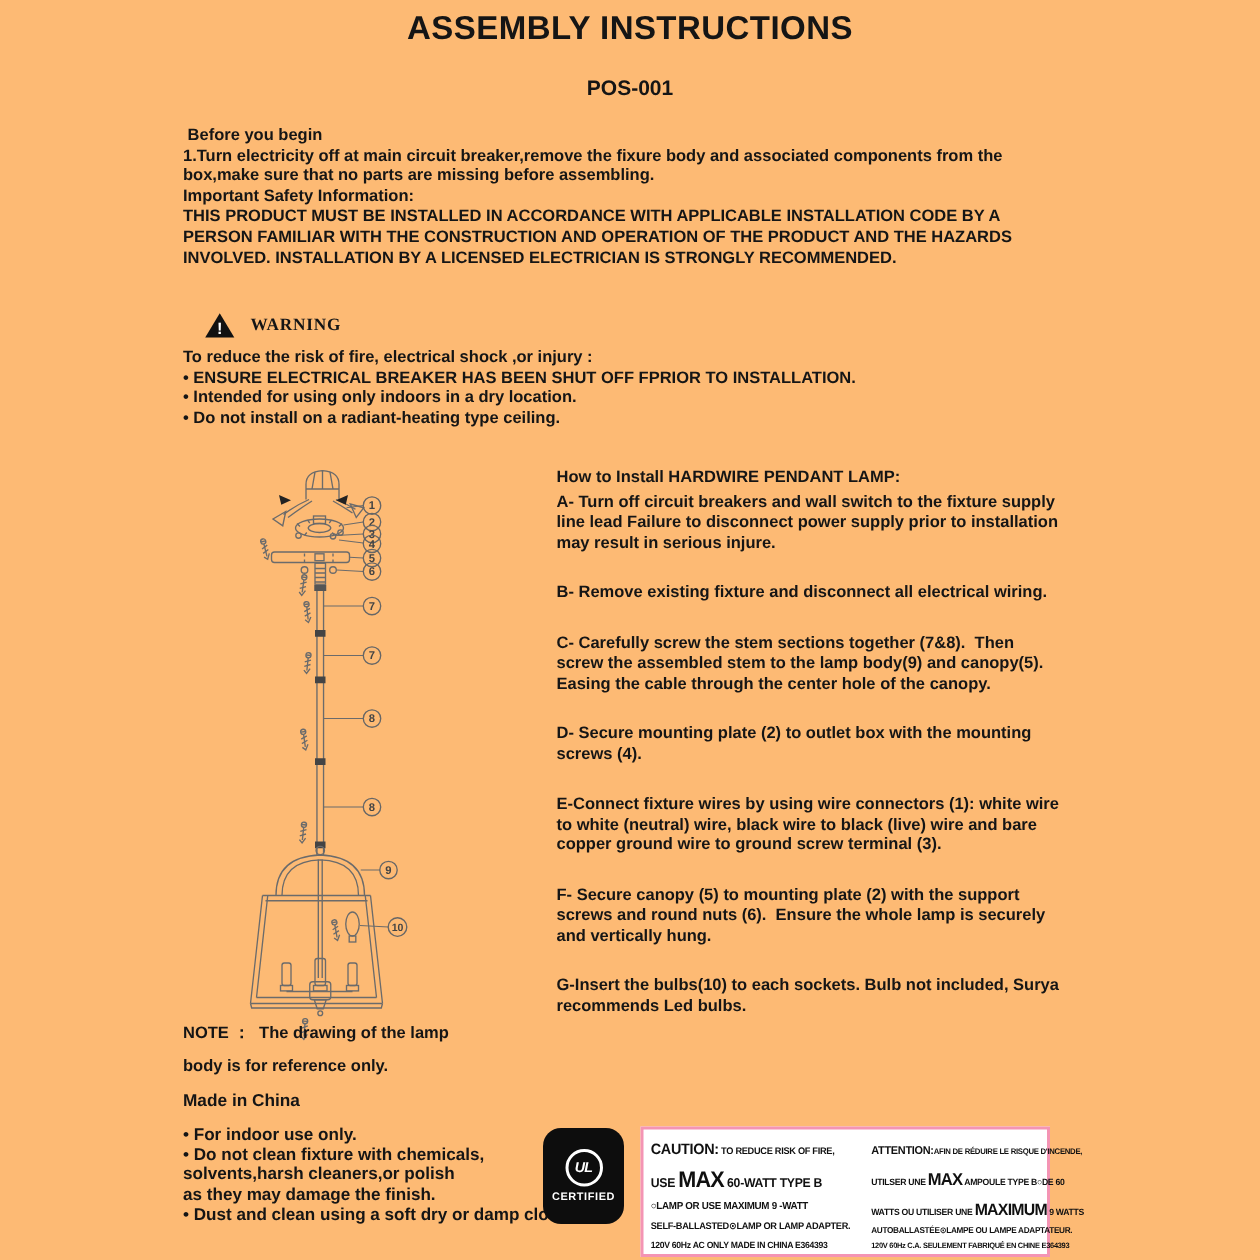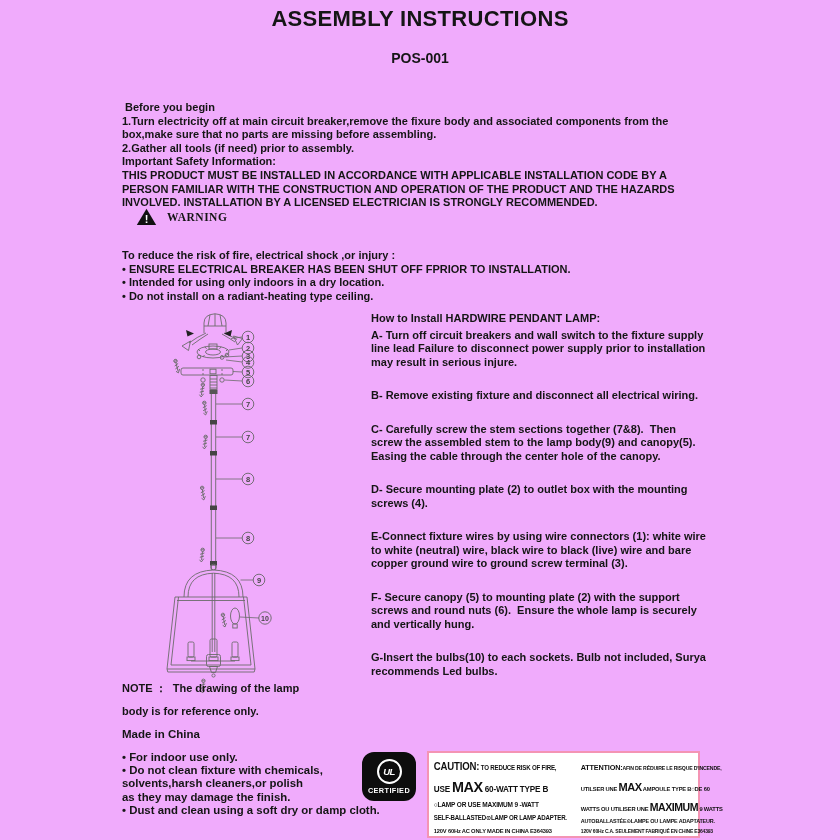"ASSEMBLY INSTRUCTIONS" .page { background: #f0abfc -> #fdba74 }
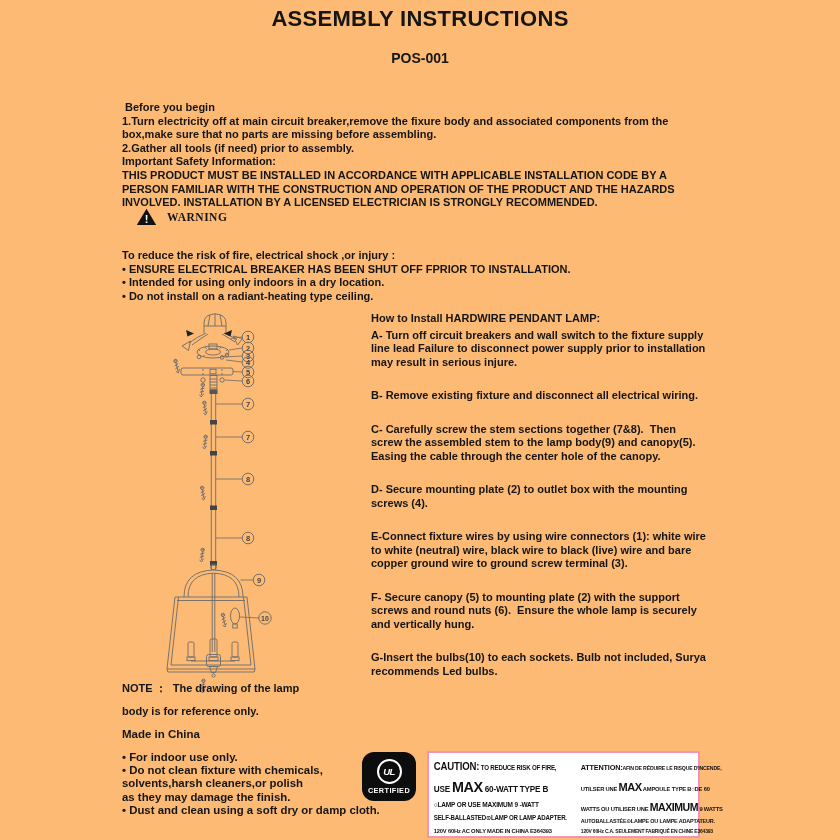"Before you begin" .tb { margin-top: 17px -> none }
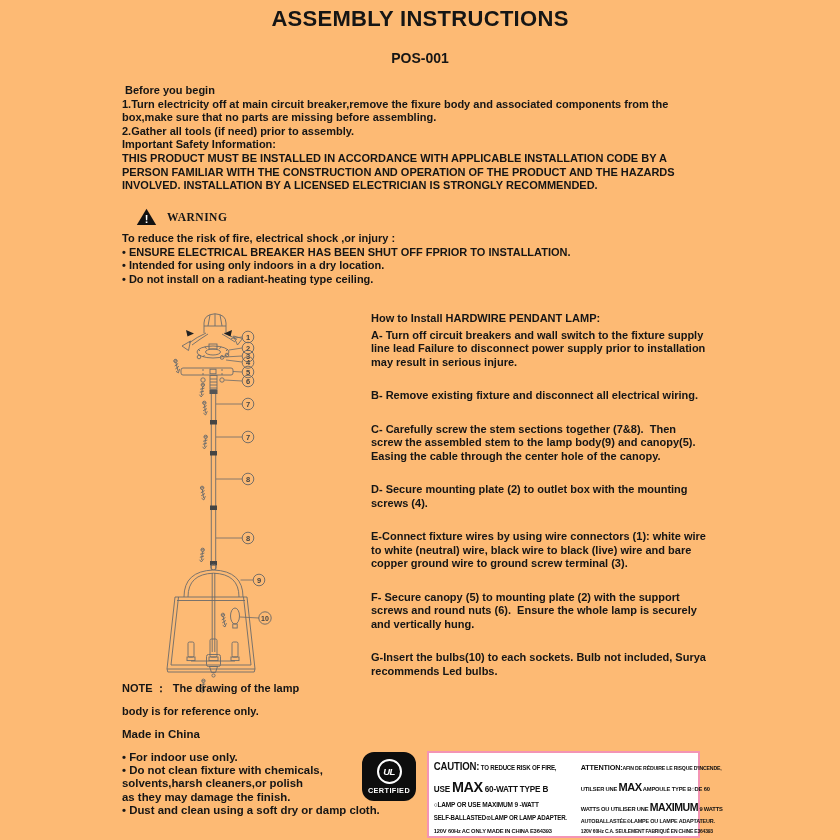"2.Gather all tools (if need)" div.ln { html: <div>2.Gather all tools (if need) prior to assembly.</div> -> none }
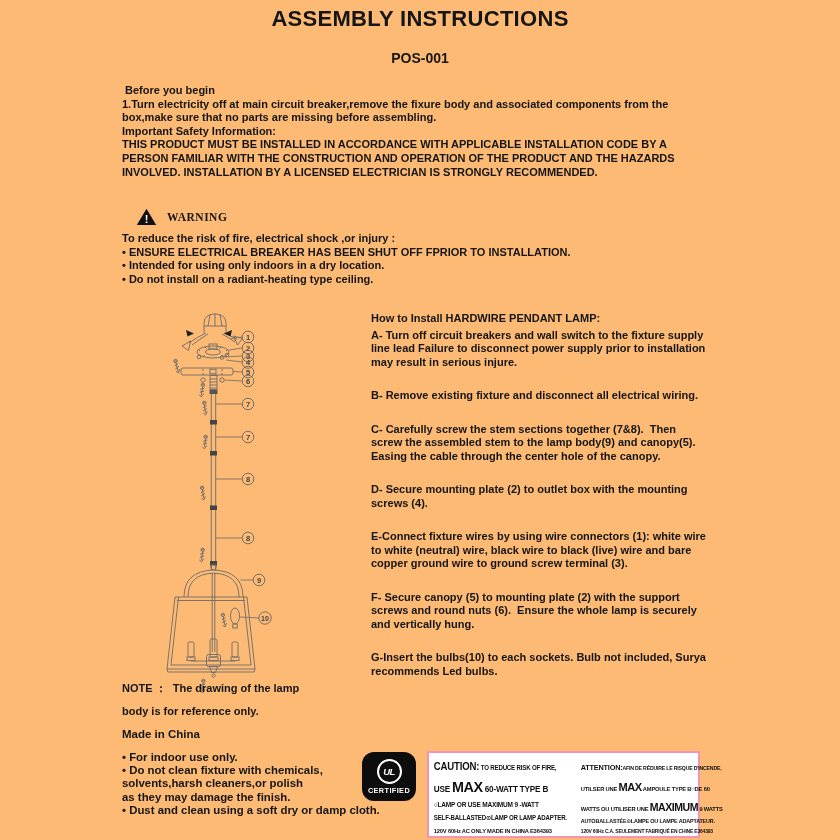"UL" .ulbadge { height: 49px -> 64px }
